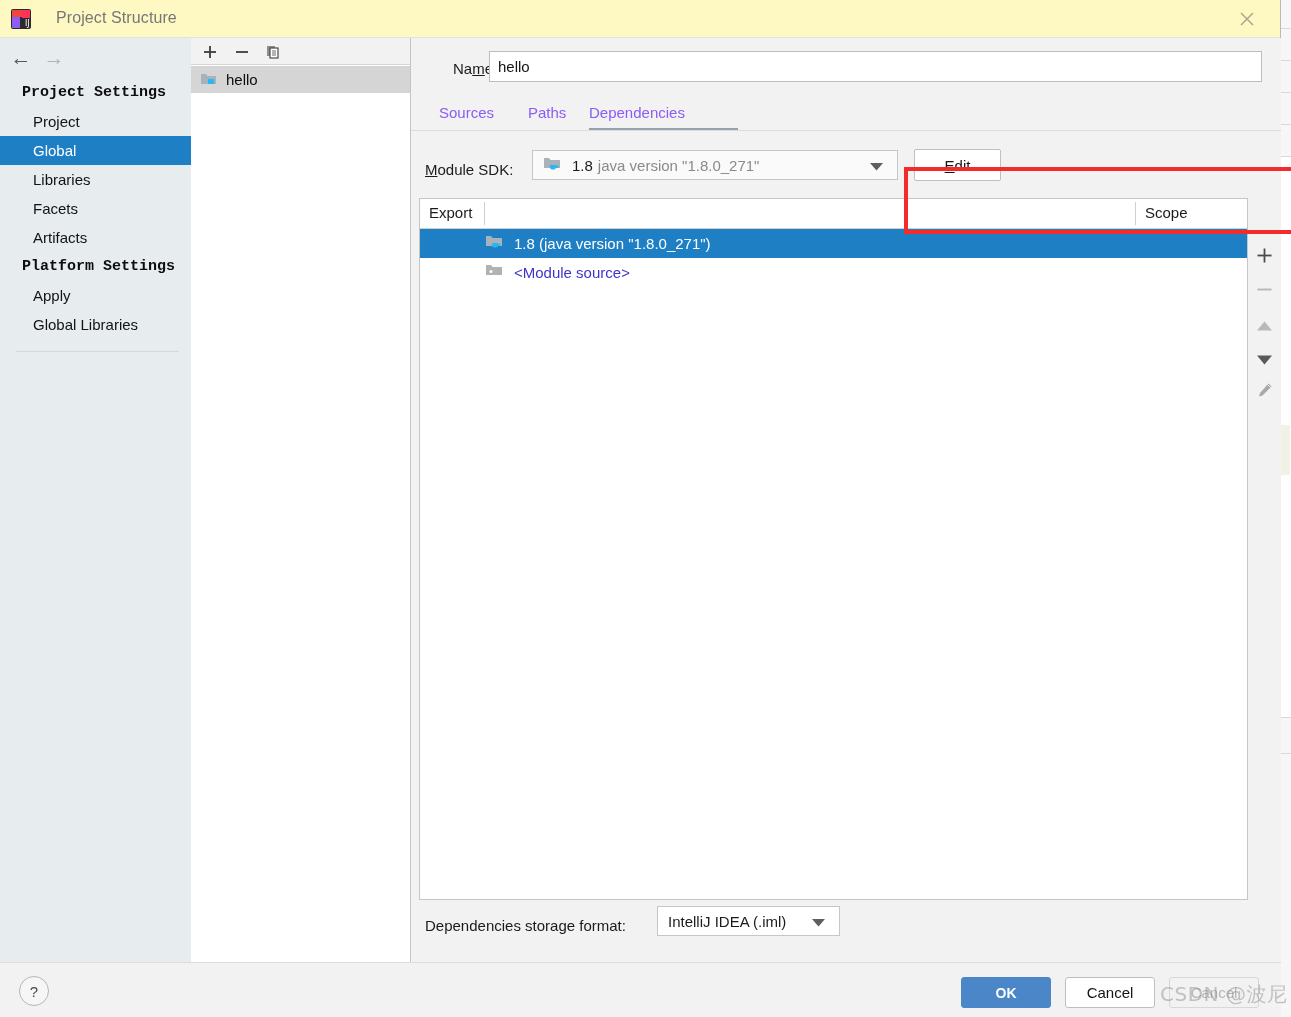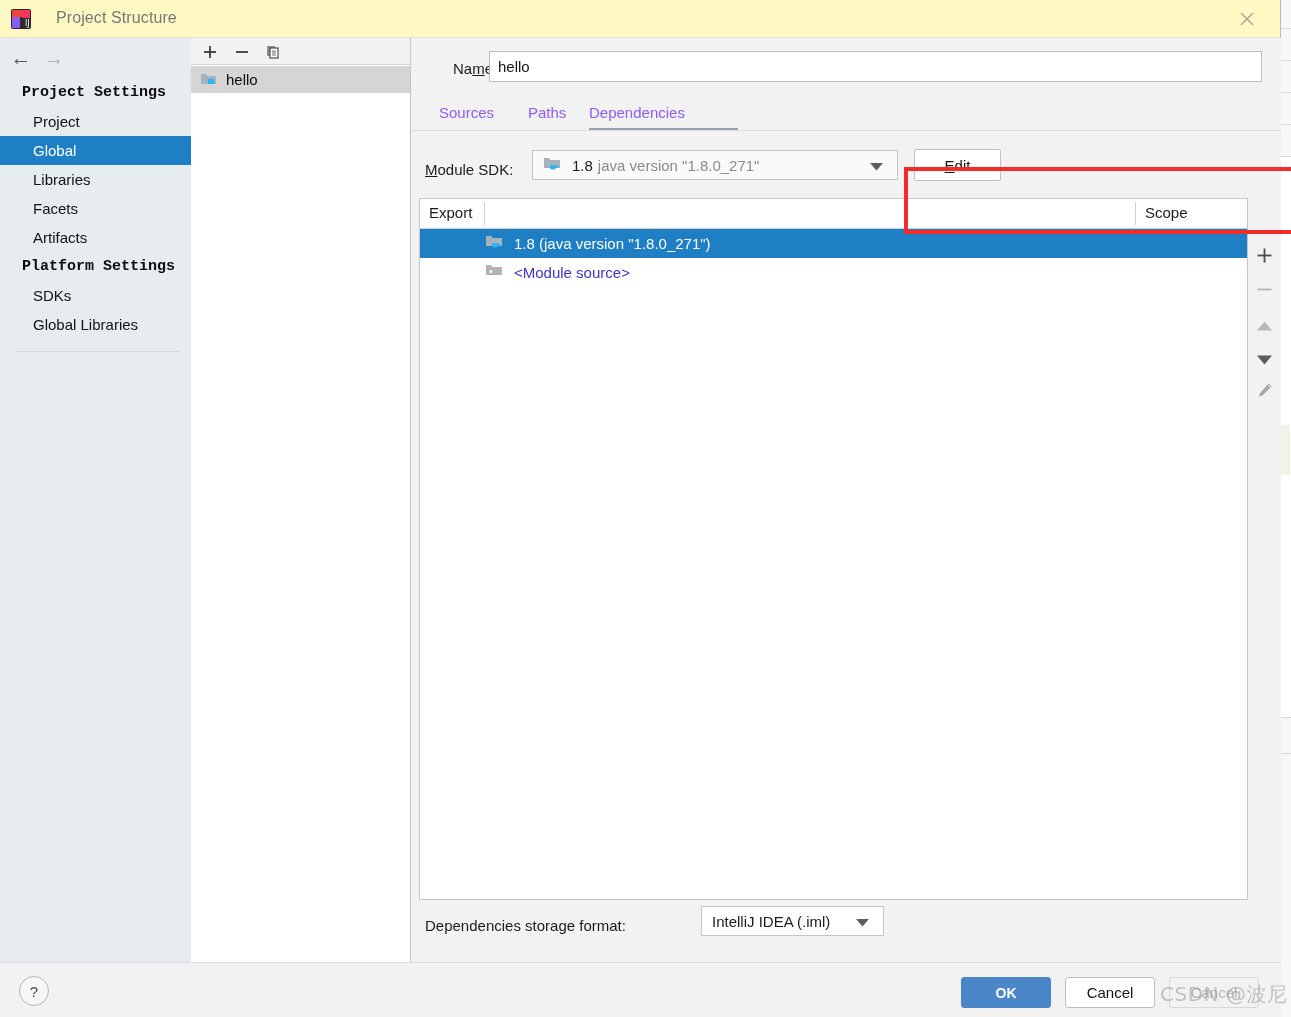"SDKs" div.side-item { text: SDKs -> Apply }
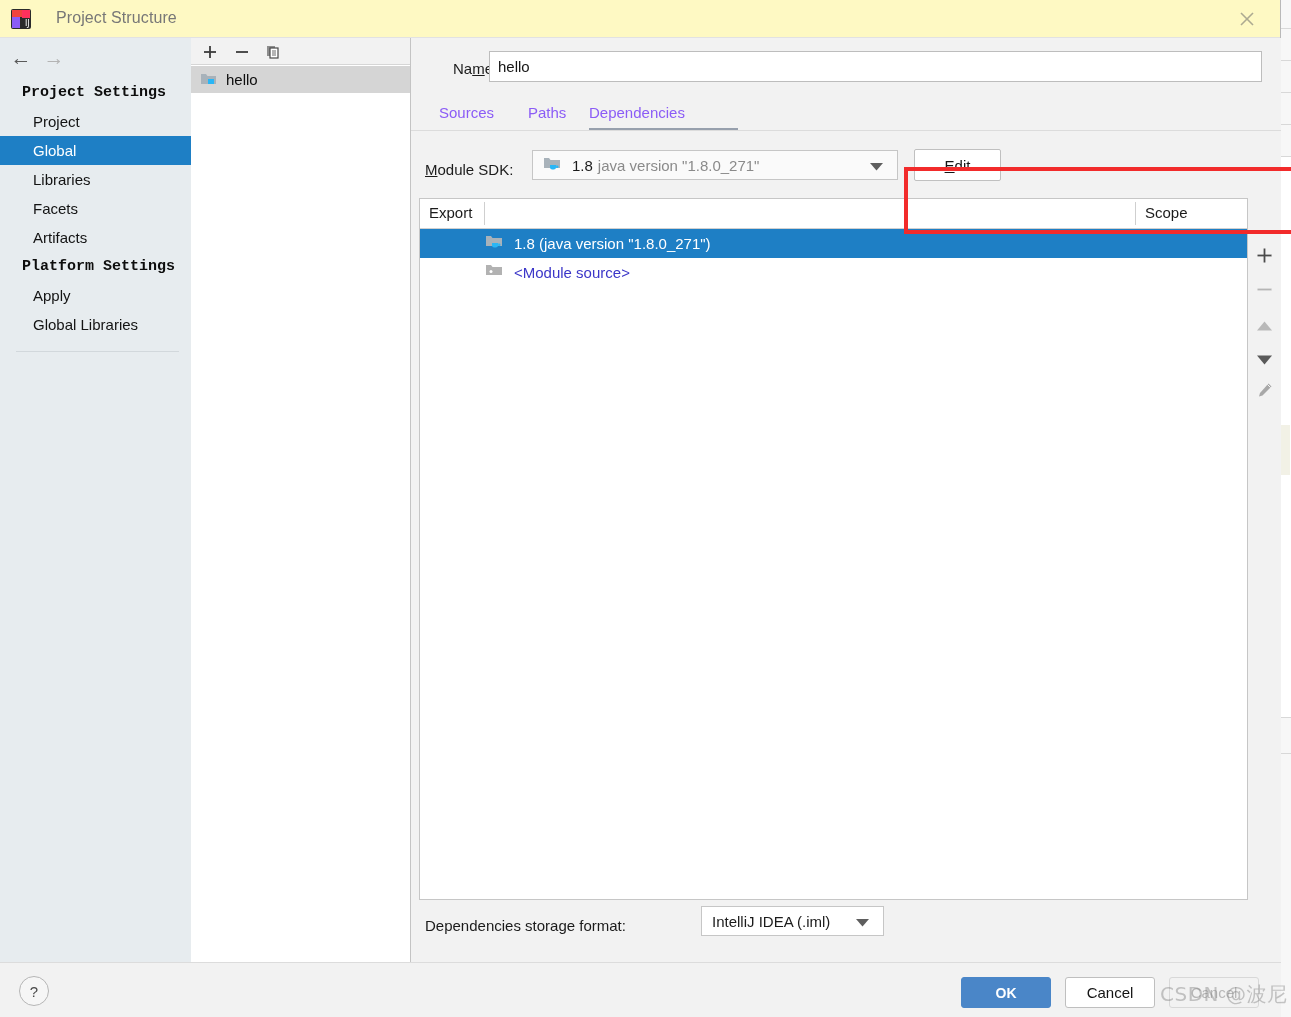"IntelliJ IDEA (.iml)" #storage-combo { margin-left: 44px -> none }
